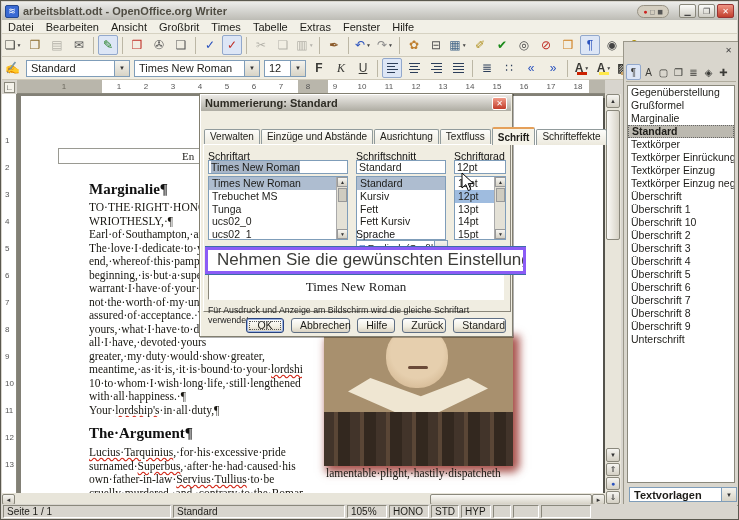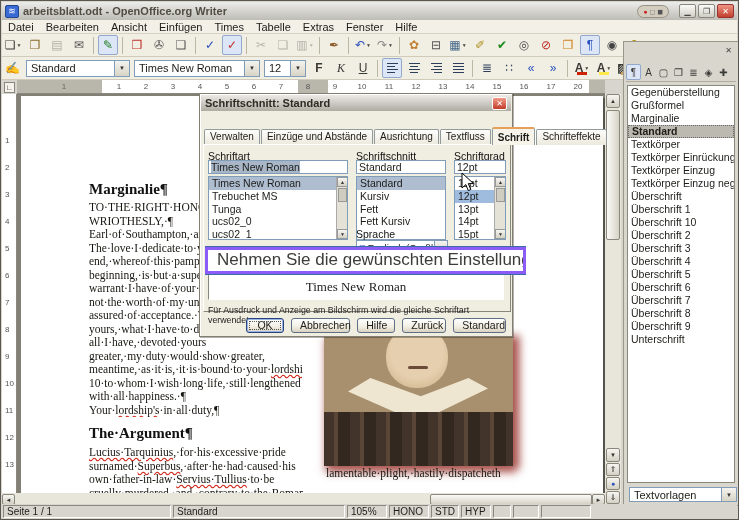"Einfügen" span.menu-item { text: Einfügen -> Großbrit }
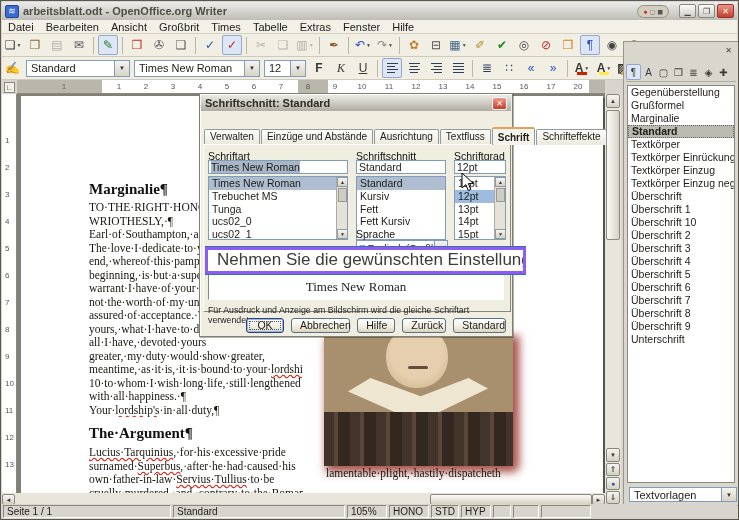"20" span.rnum { text: 20 -> 18 }
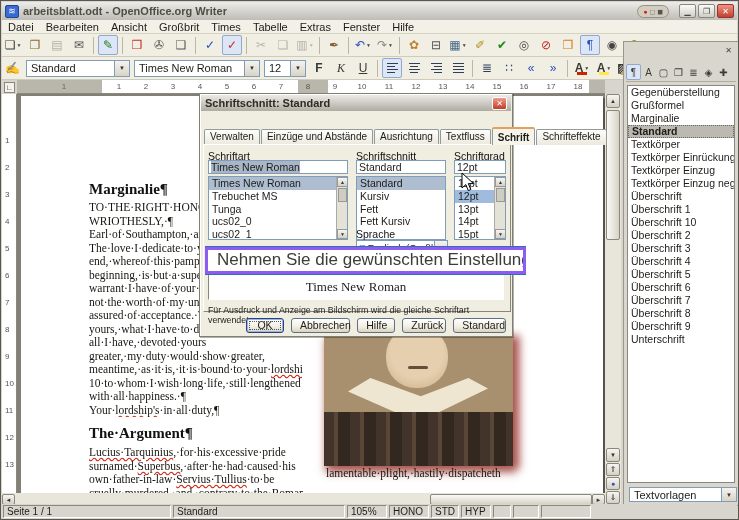"Schriftschnitt: Standard" span.t { text: Schriftschnitt -> Nummerierung }
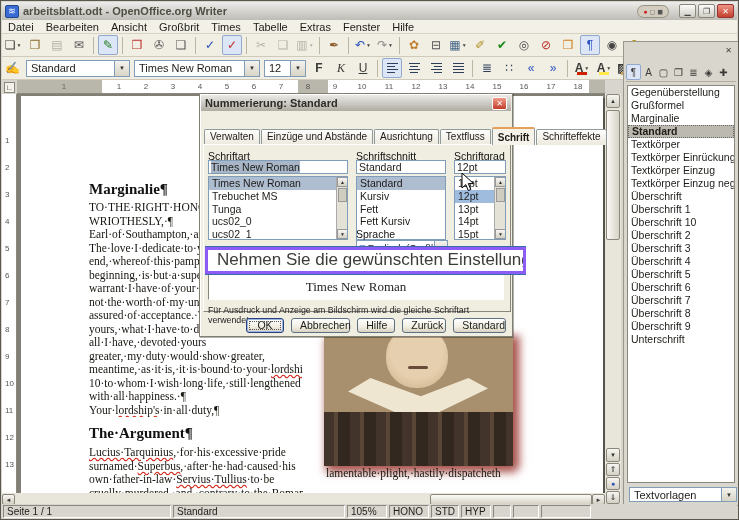"En" div.header-frame { html: none -> <div> <span>En</span> </div> }
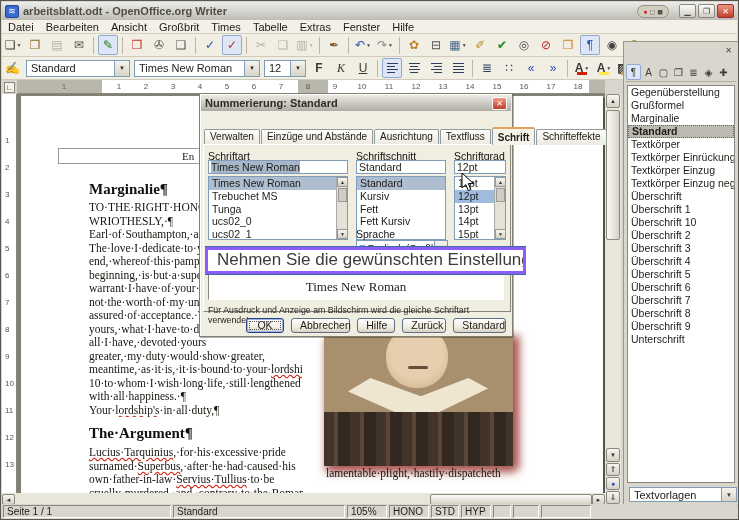"Textvorlagen" #sidepanel .combo { font-weight: none -> bold }
